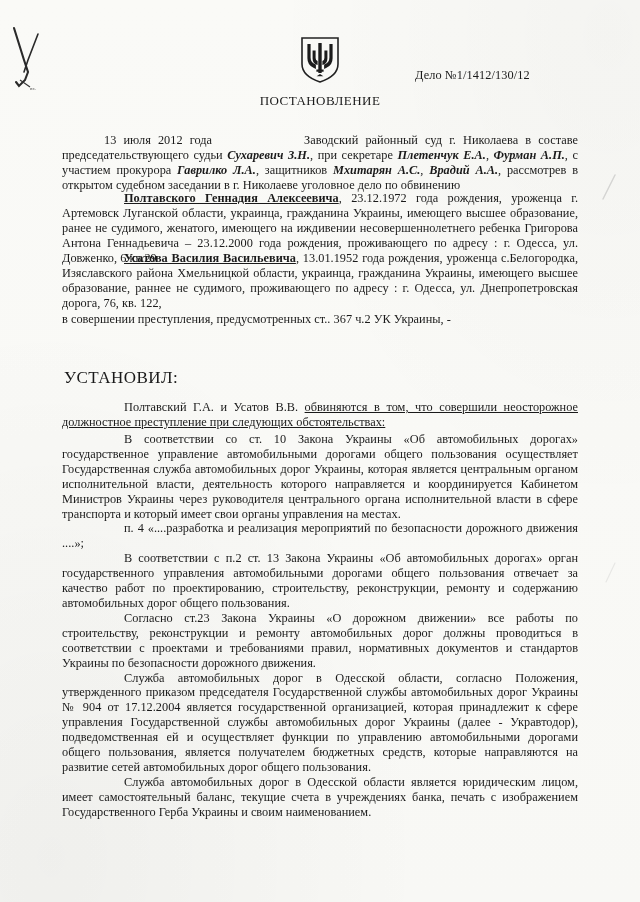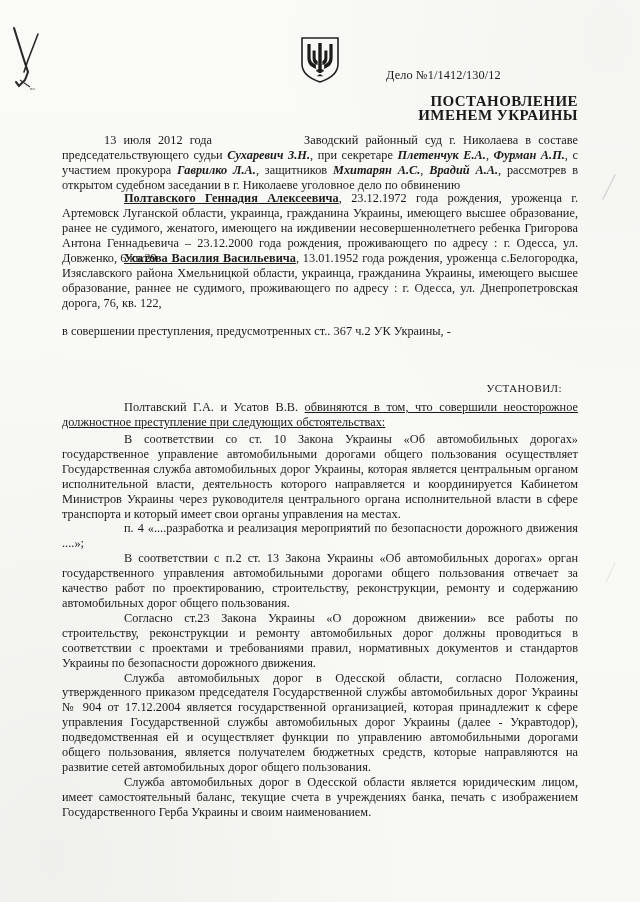"Дело №1/1412/130/12" .case-no { left: 386px -> 415px }
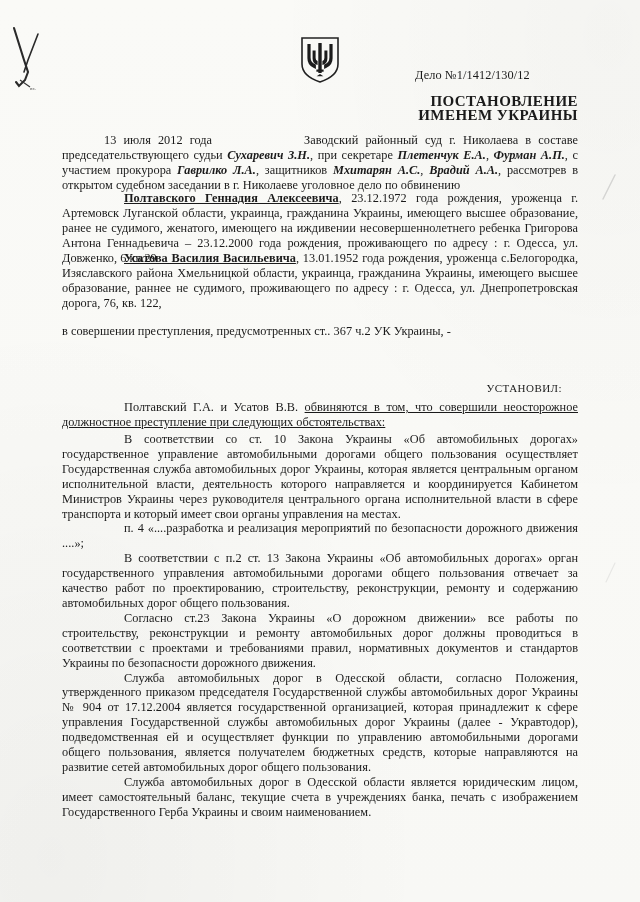"ПОСТАНОВЛЕНИЕ" .doc-title { font-size: 15px -> 13px; font-weight: bold -> normal; text-align: right -> center }
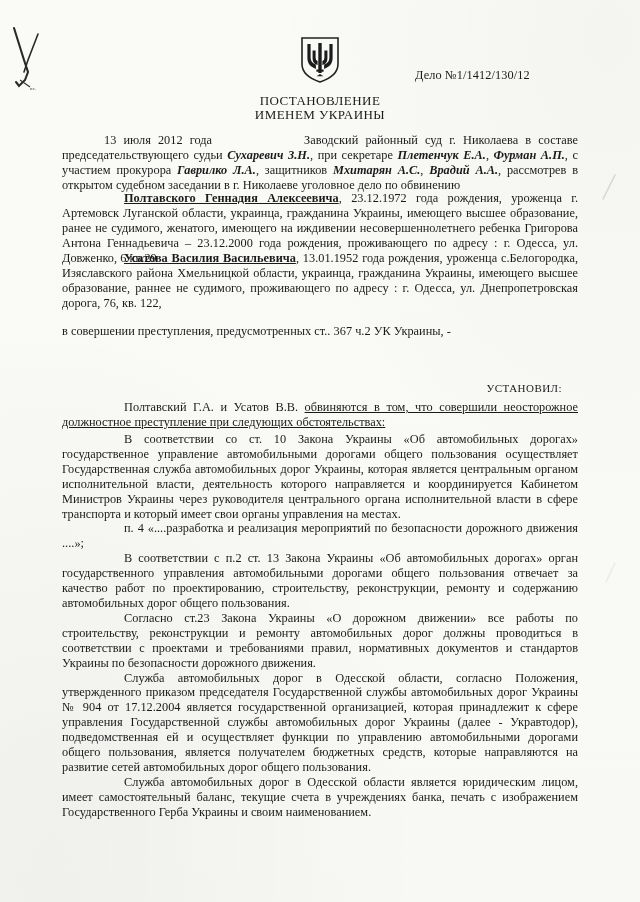"ИМЕНЕМ УКРАИНЫ" span.l2 { html: <span>ИМЕНЕМ УКРАИНЫ</span> -> none }
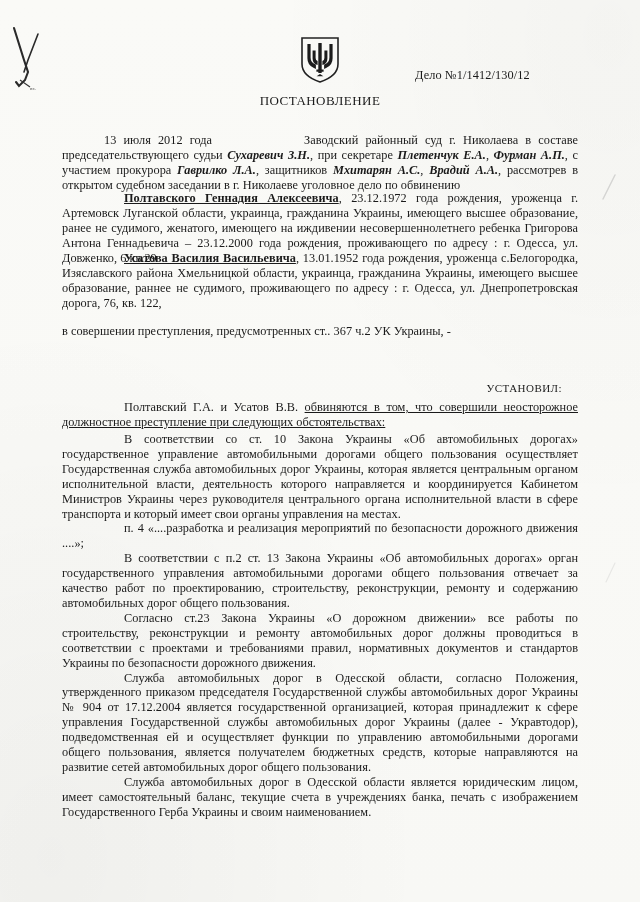"в совершении преступления," div.blk { top: 324px -> 312px }
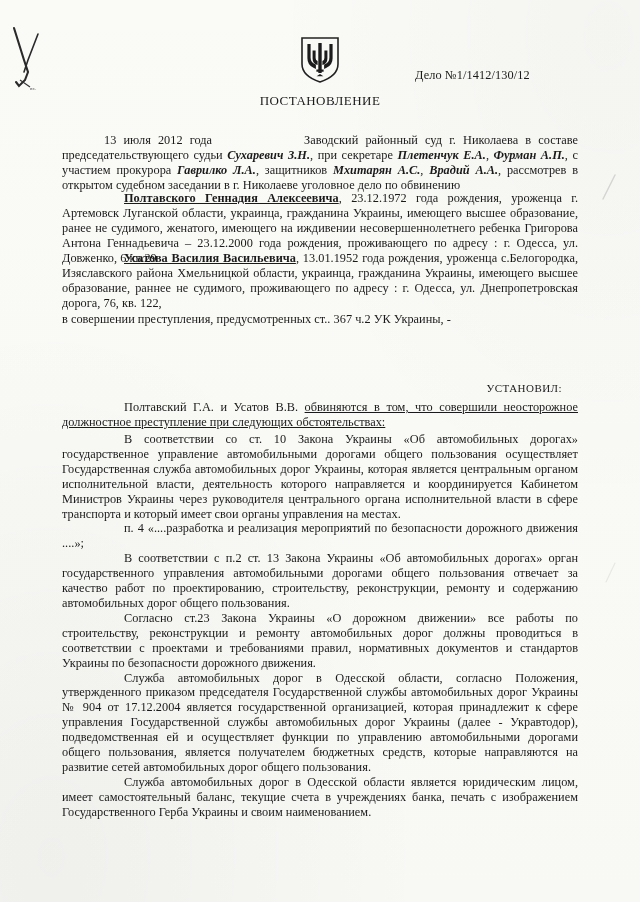"УСТАНОВИЛ:" .section-heading { font-size: 11px -> 17px; margin: 16px -> 2px; text-align: right -> left }
